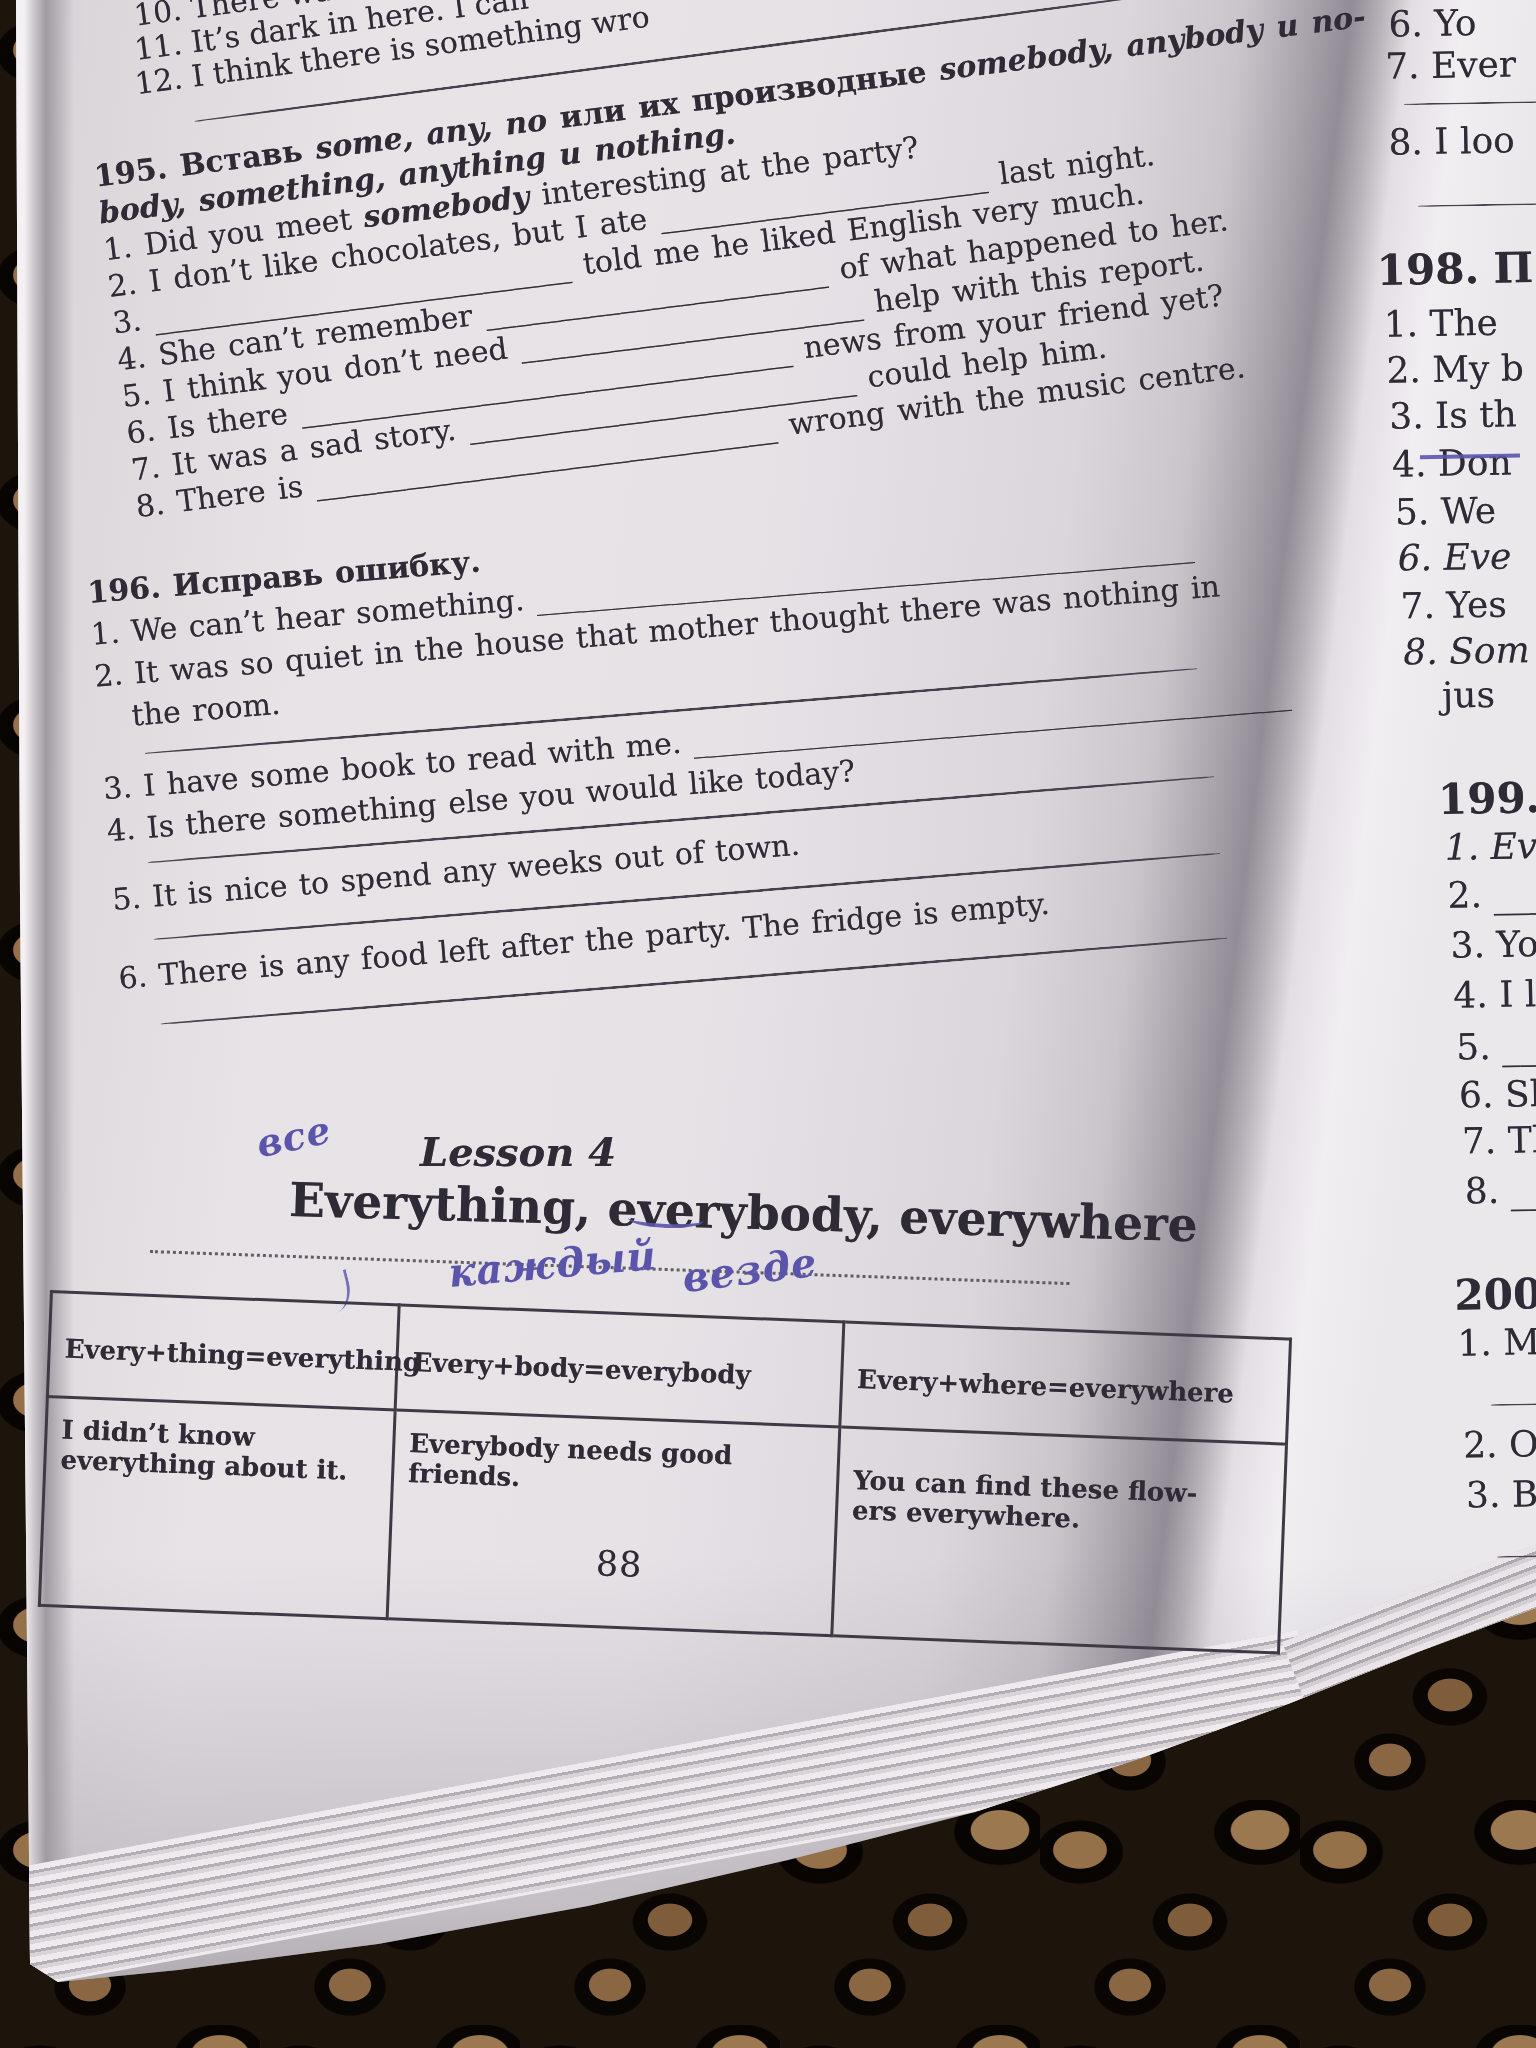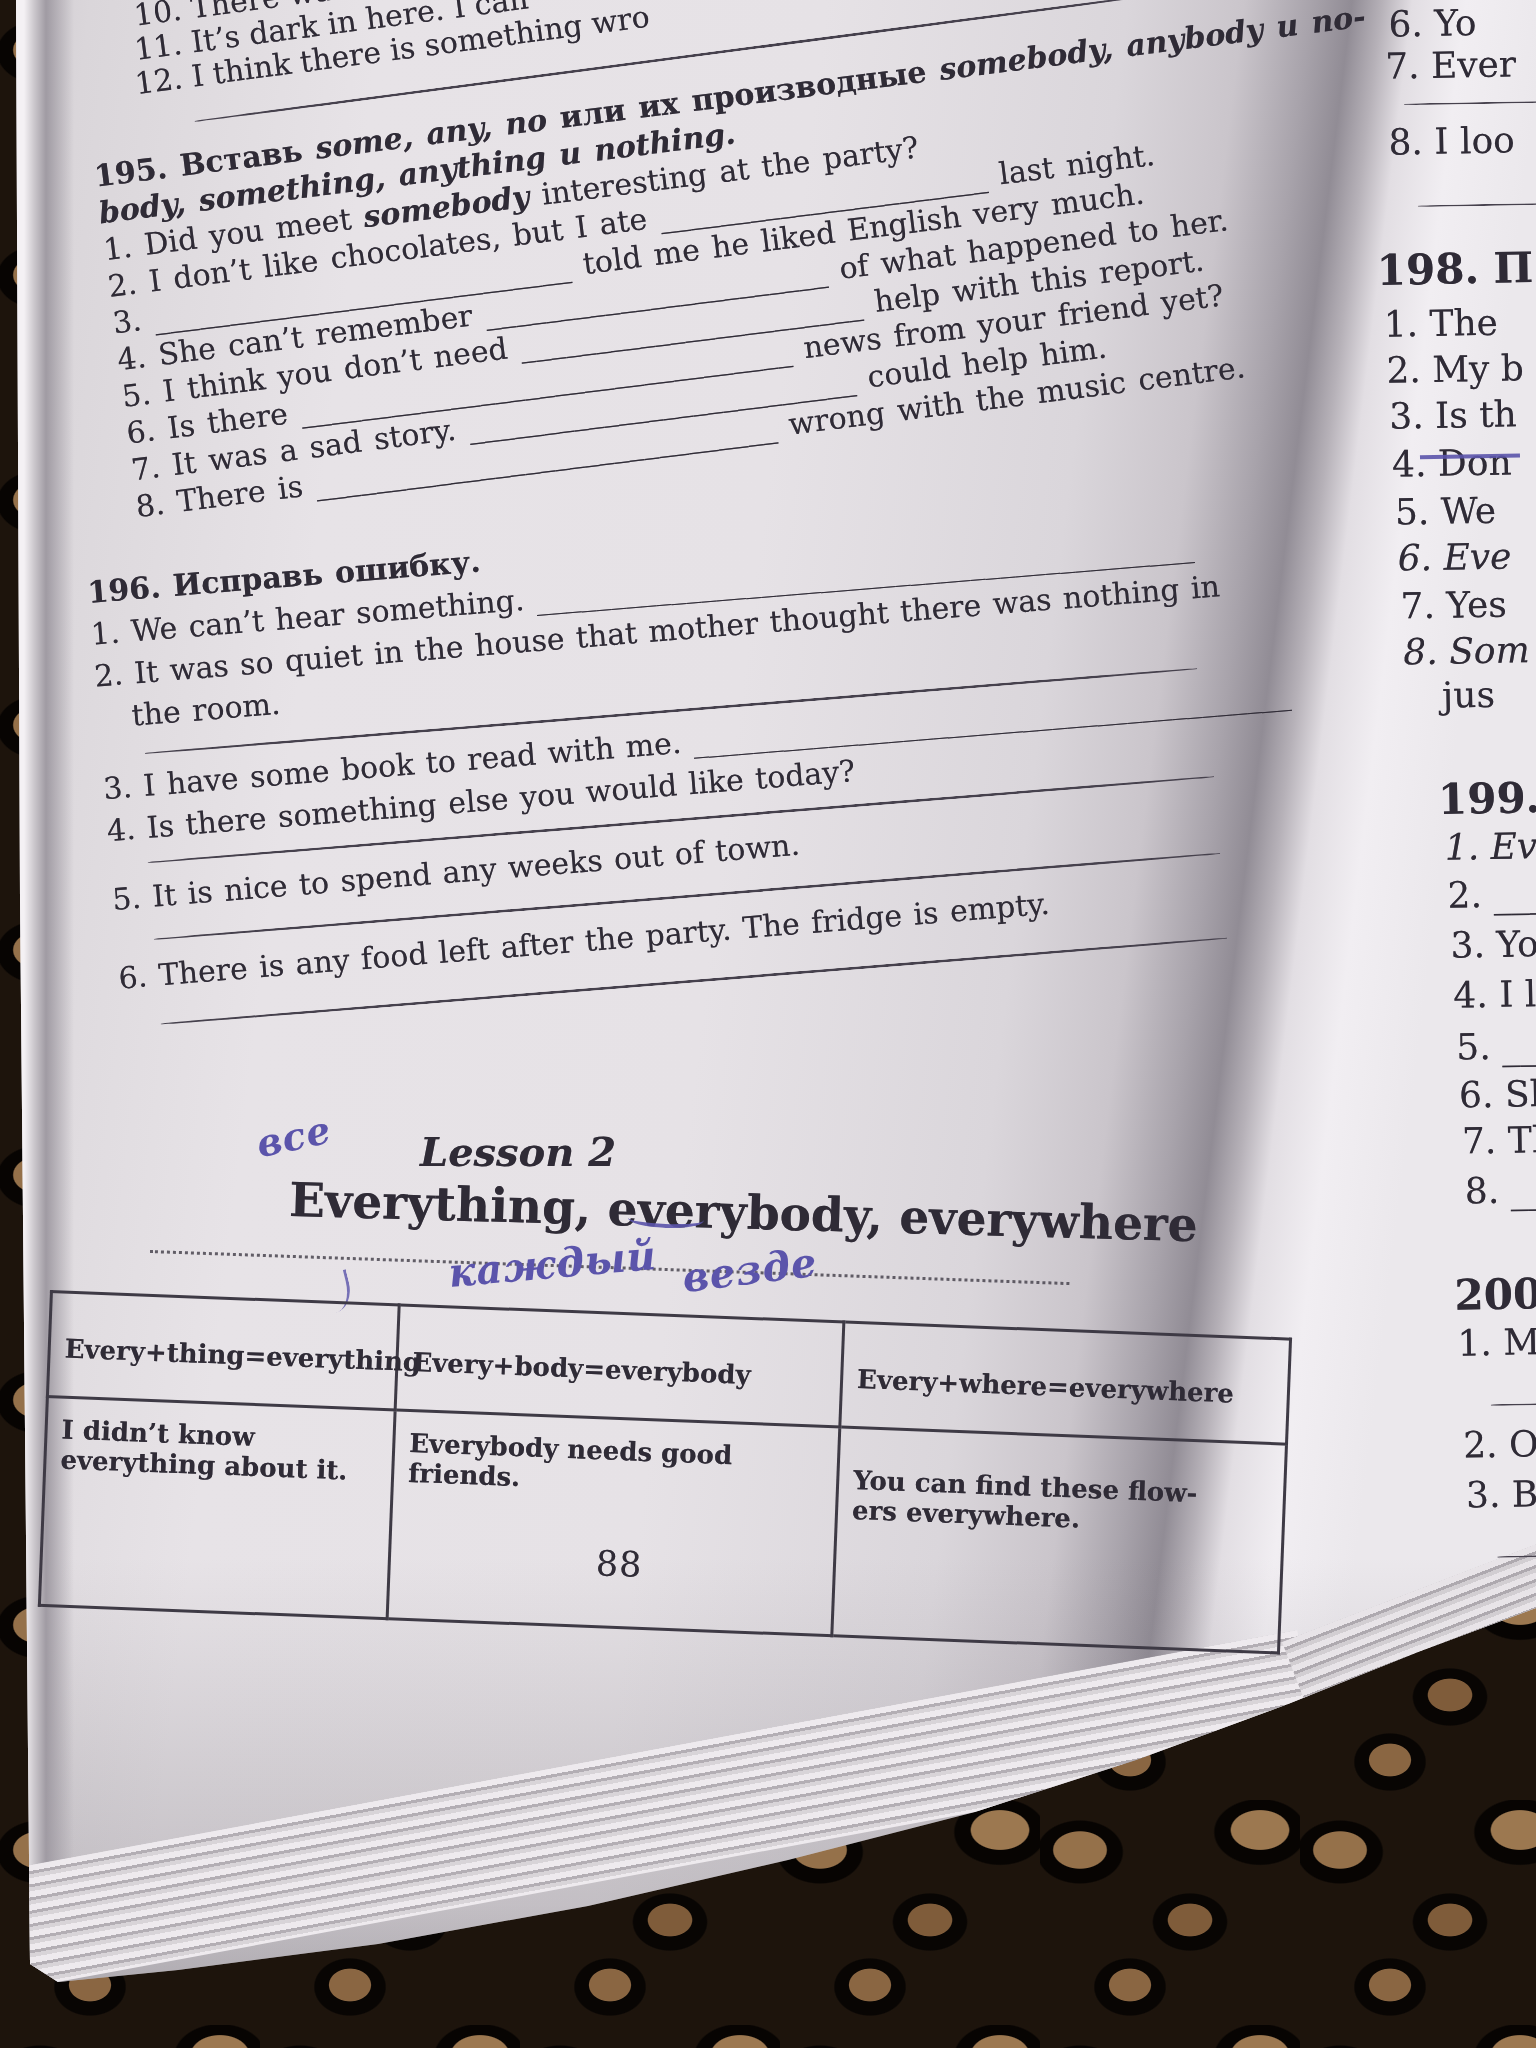"Lesson 2" div.abs { text: 2 -> 4 }
